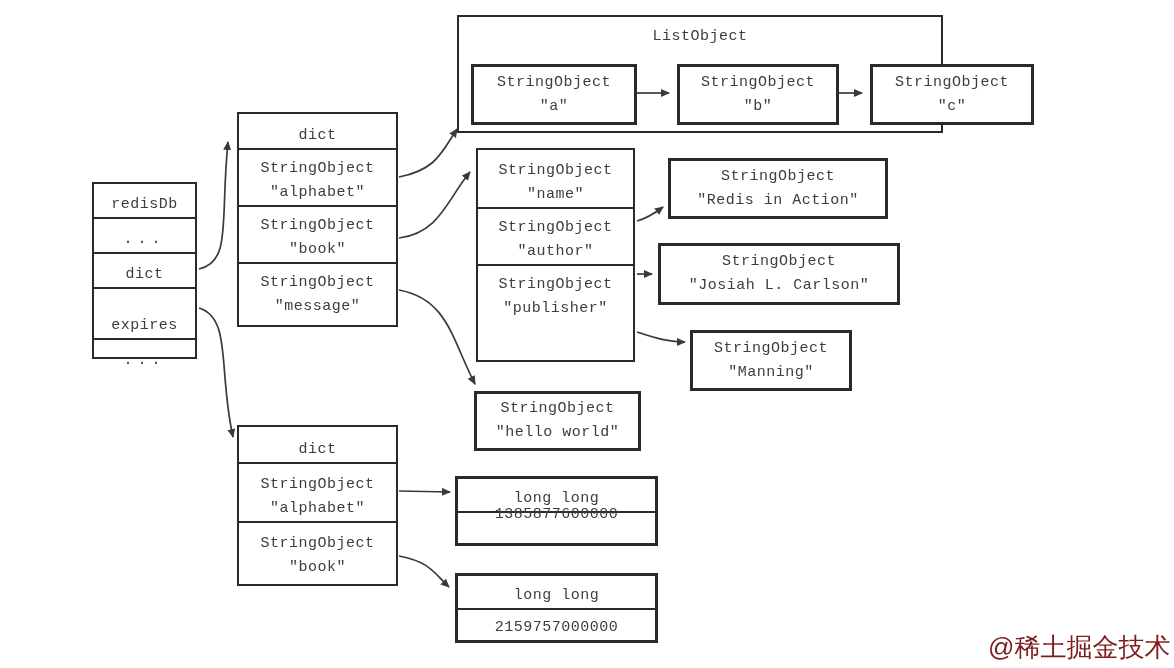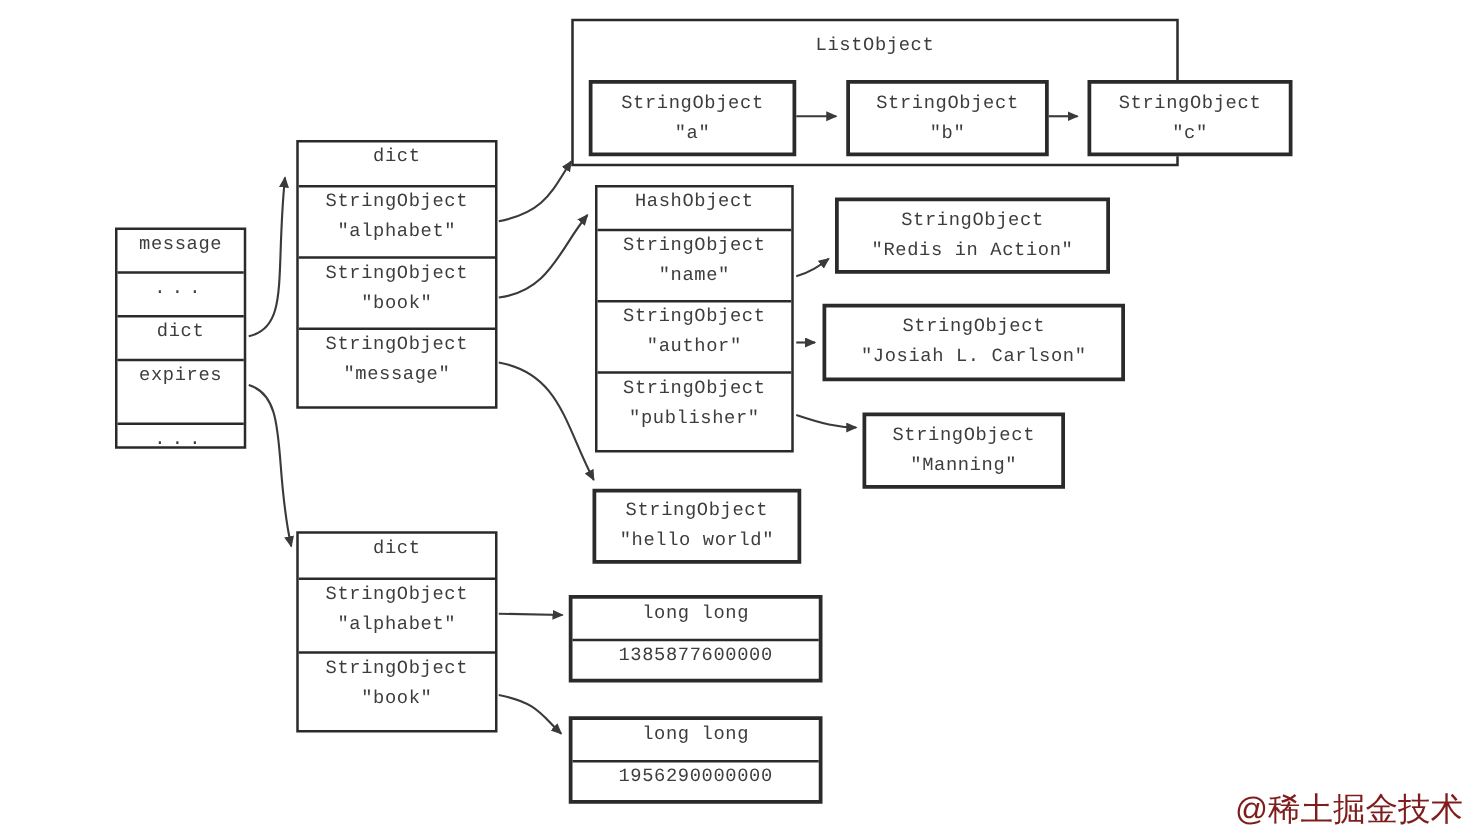"dict" .tbl .row { justify-content: flex-start -> flex-end }
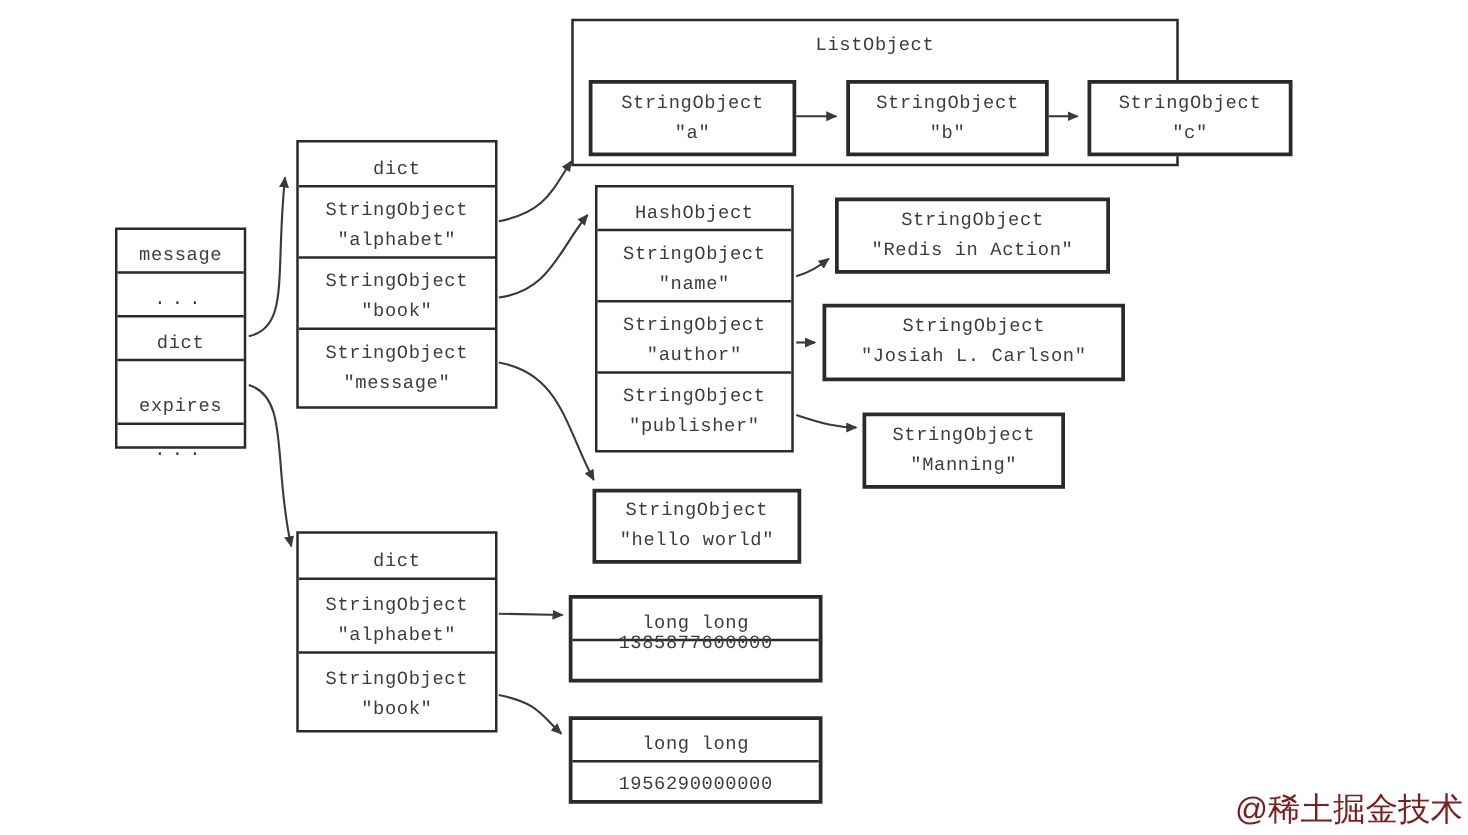"HashObject" div.row { html: <div> <span>HashObject</span> </div> -> none }
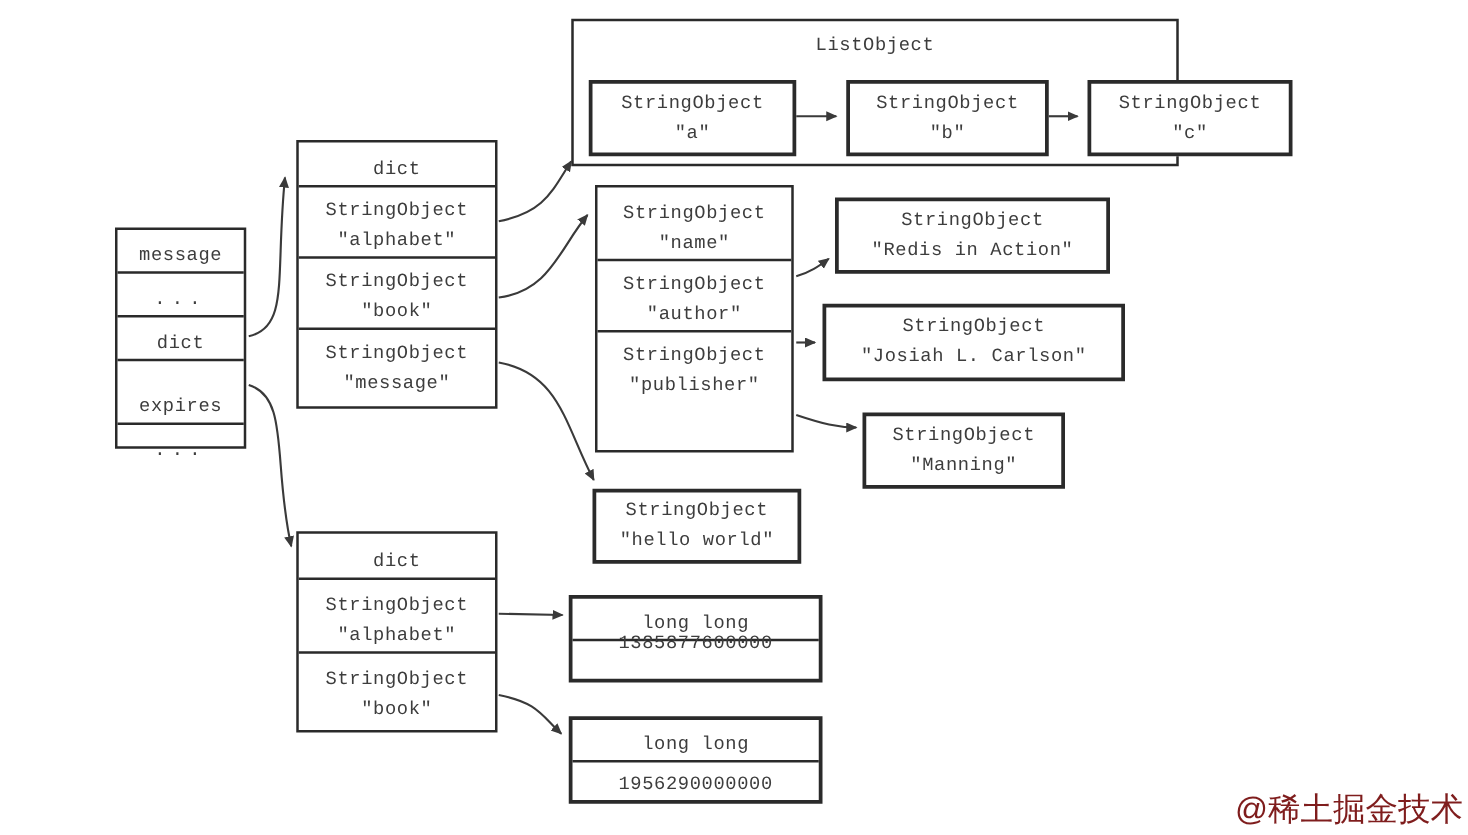"message" span.line { text: message -> redisDb }
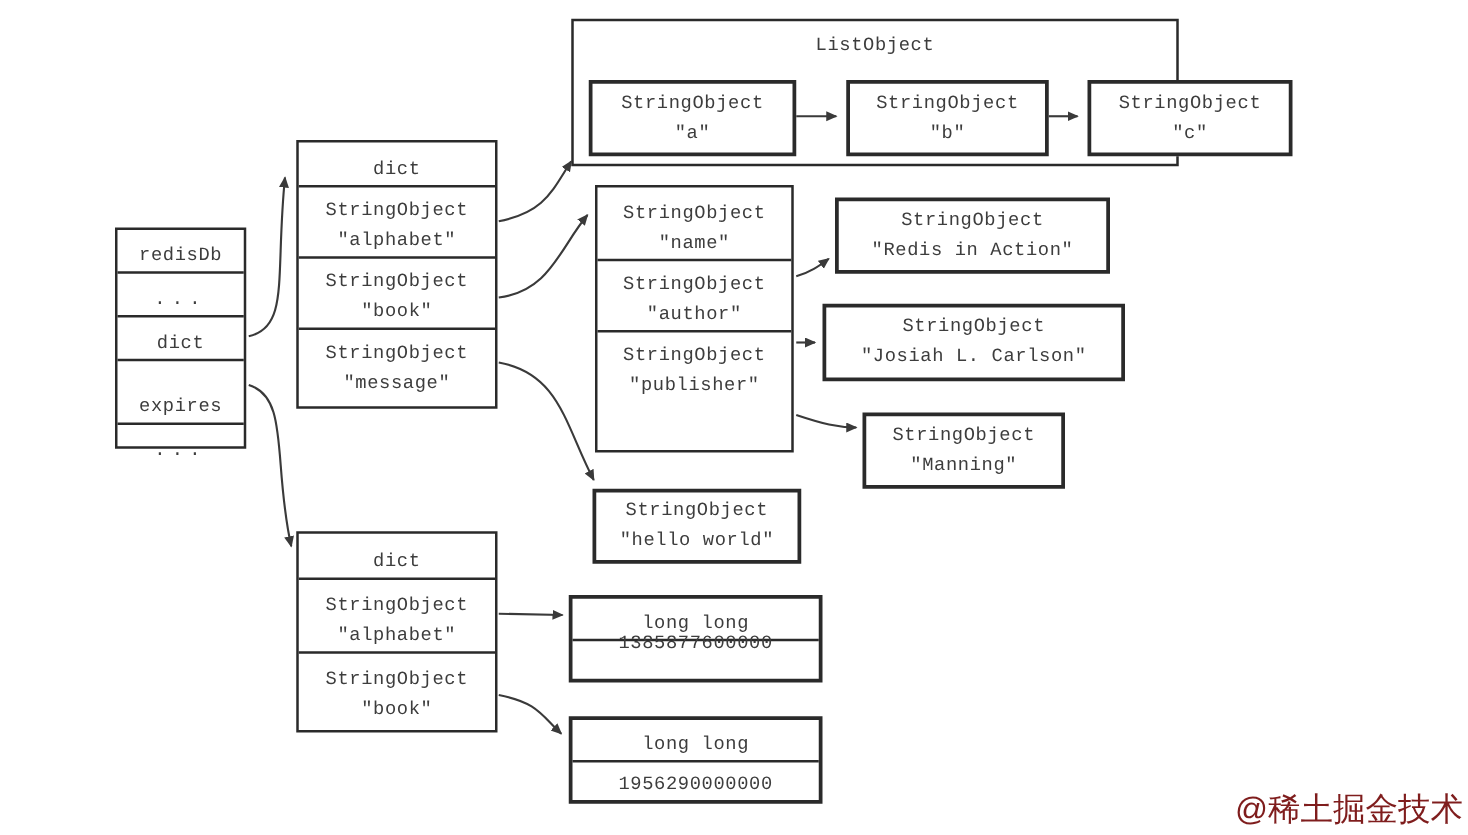"1956290000000" span.line { text: 1956290000000 -> 2159757000000 }
